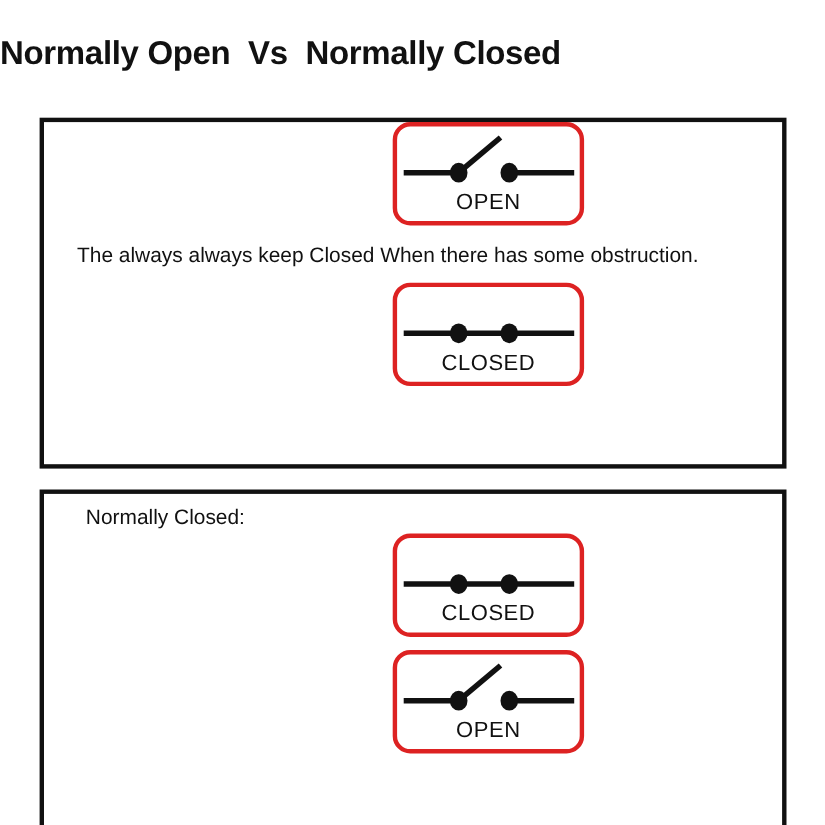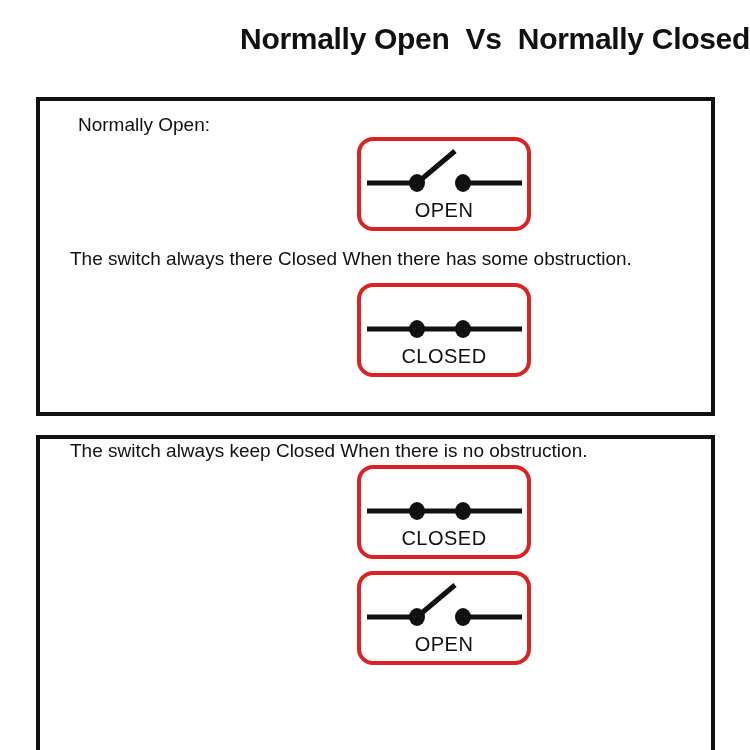"Normally Open Vs Normally Closed" .title { margin-top: 22px -> 32px; text-align: right -> left }
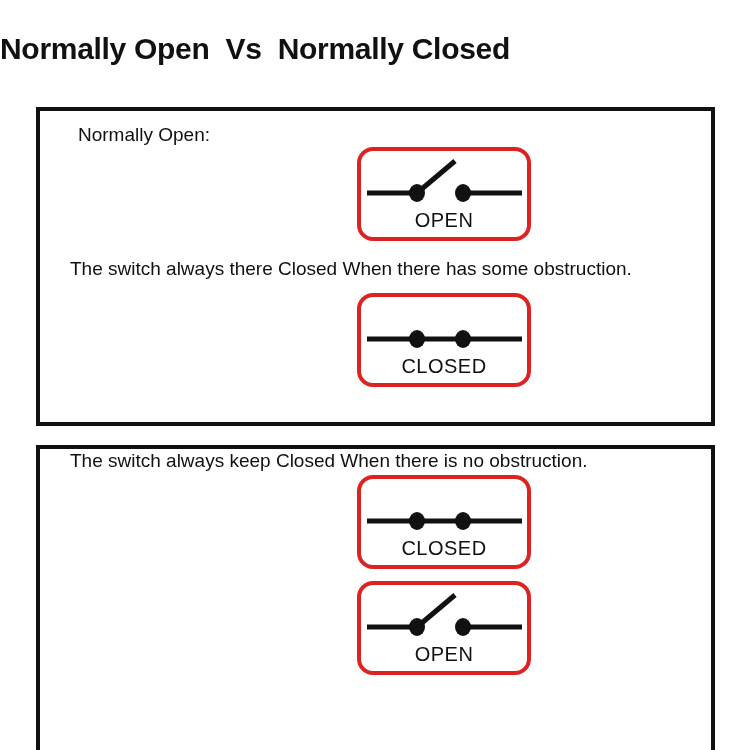"Normally Open:" div.heading { html: <div>Normally Open:</div> -> none }
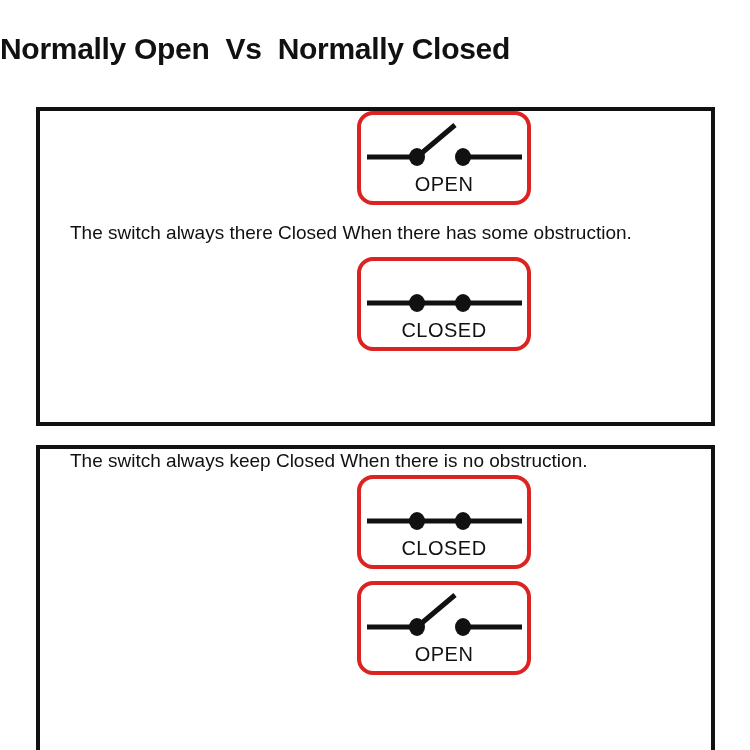"The switch always there Closed" div.sentence { text: switch always there -> always always keep }
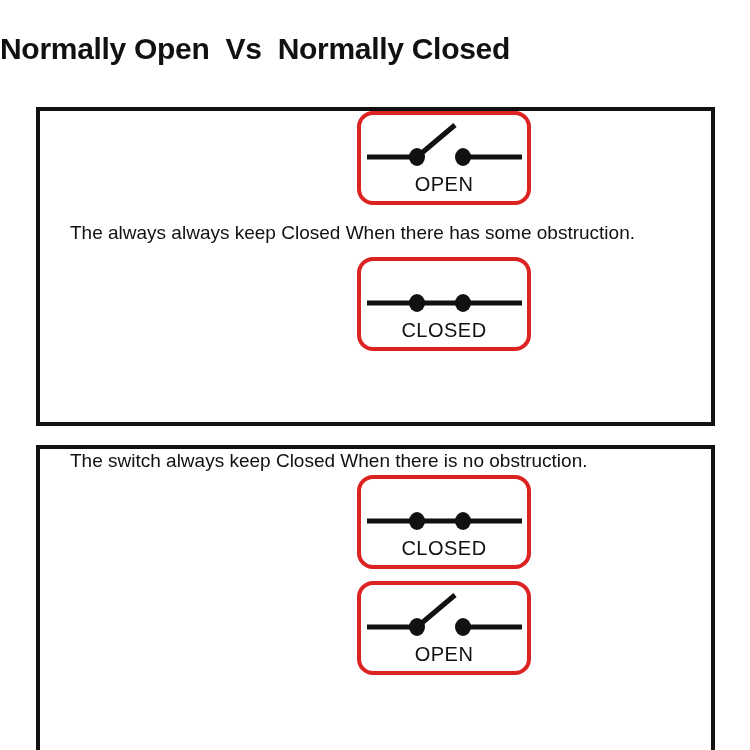"Normally Closed:" div.heading { html: none -> <div>Normally Closed:</div> }
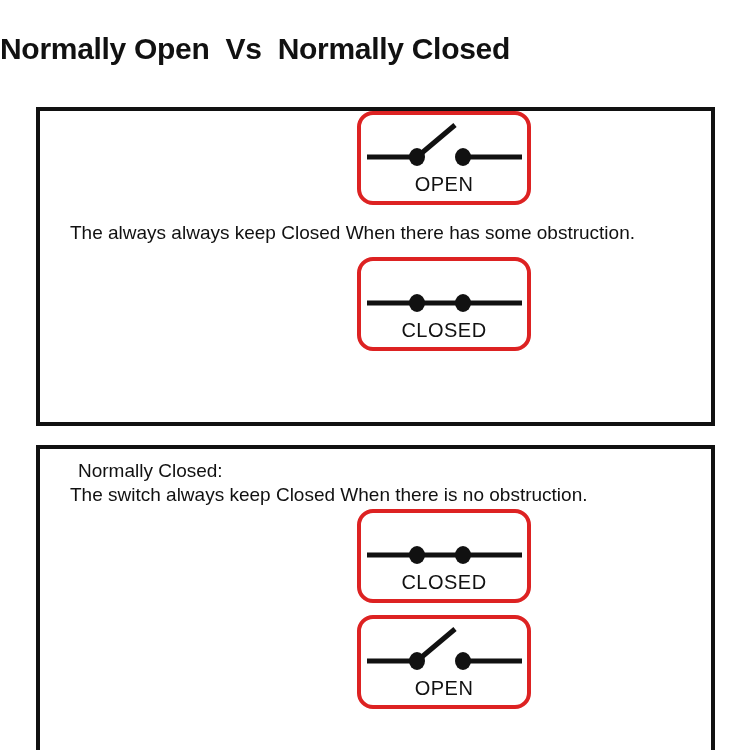"The switch always keep Closed" div.sentence { html: <div>The switch always keep Closed When there is no obstruction.</div> -> none }
